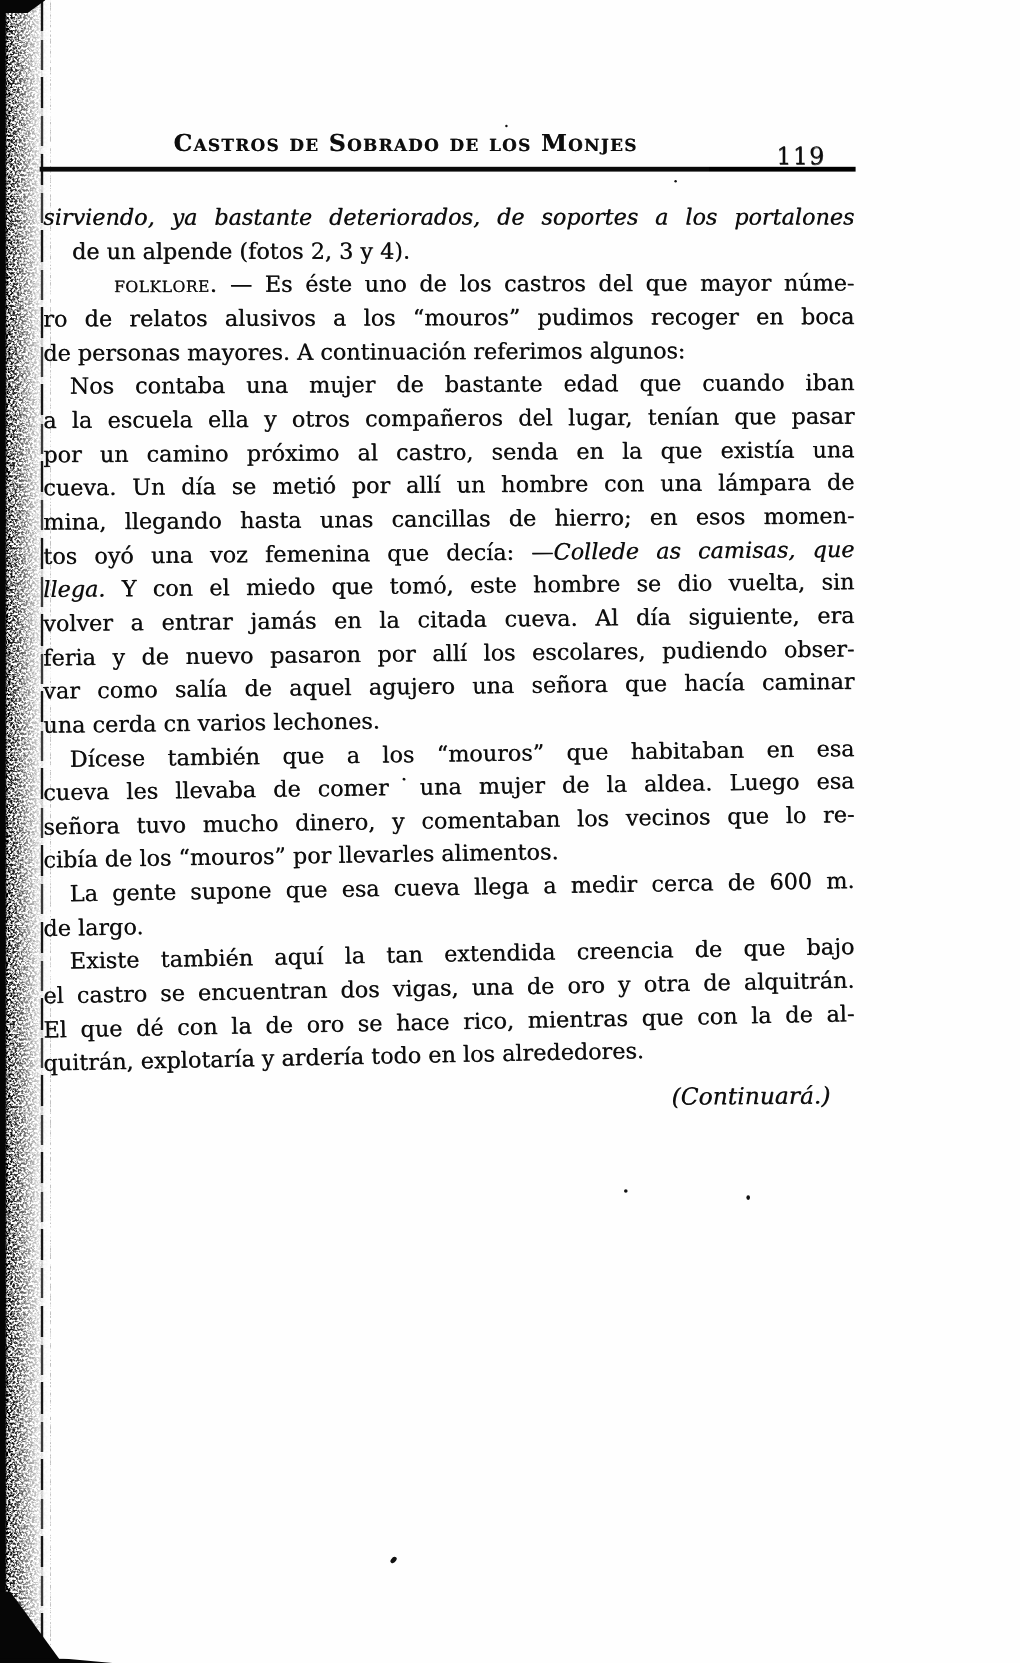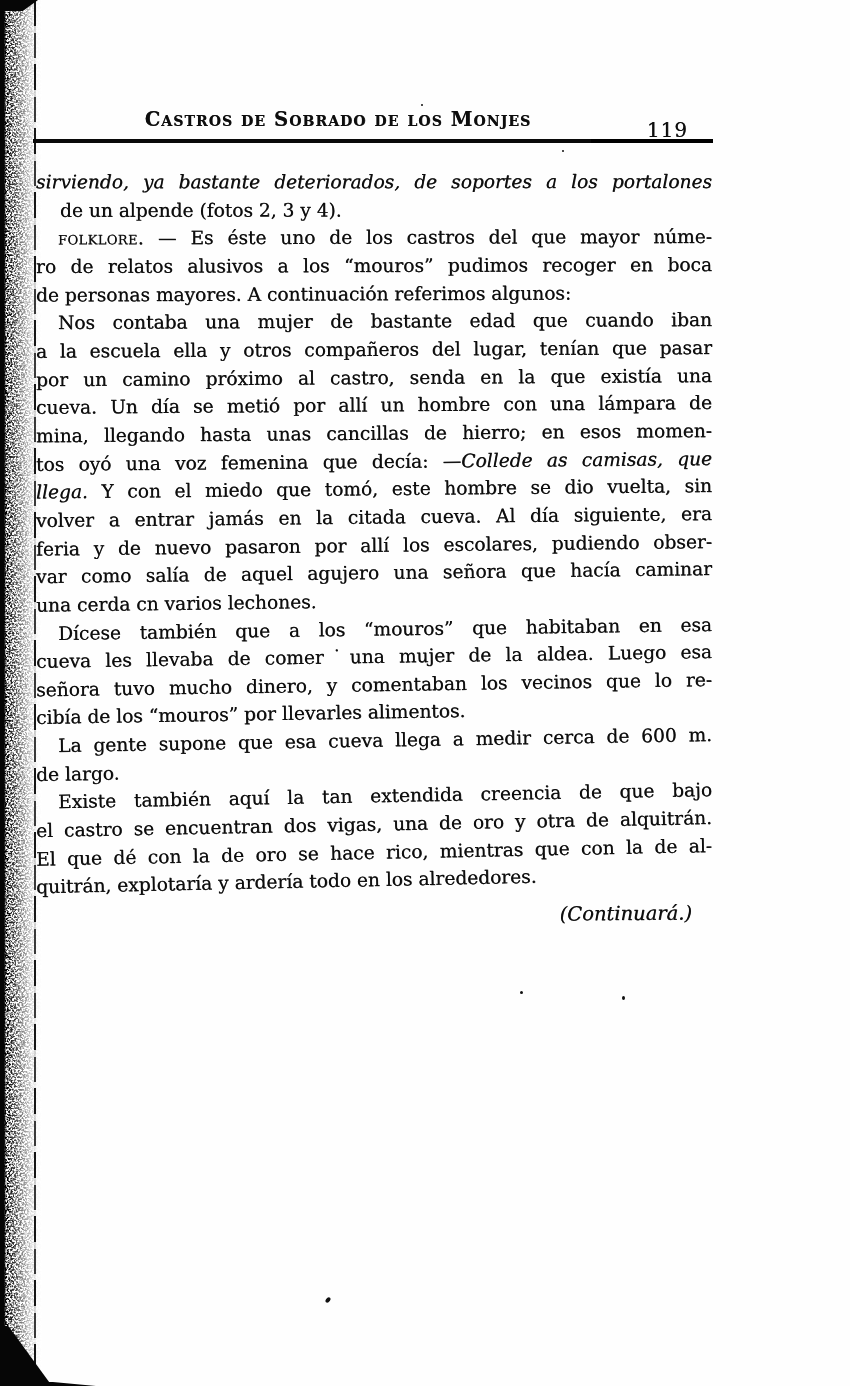"folklore." .seg-smallcaps { margin-left: none -> 37px }
